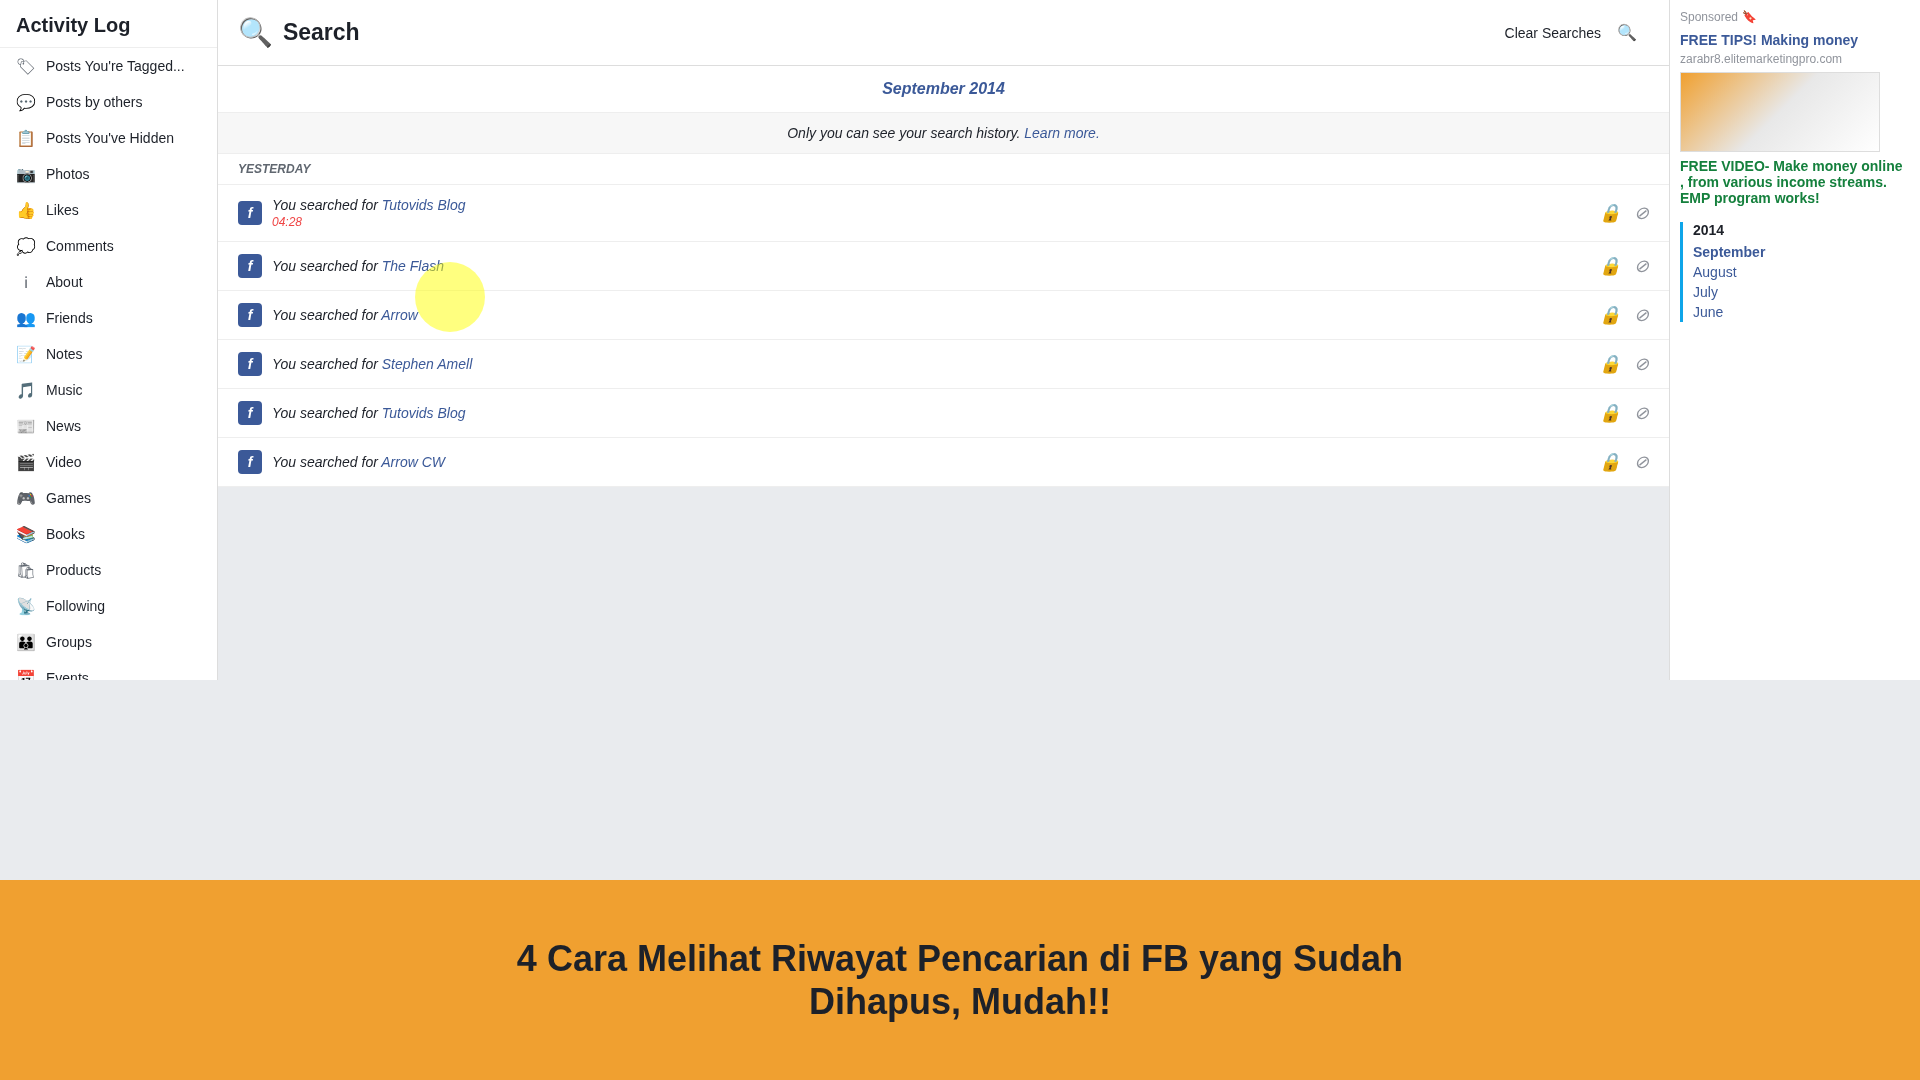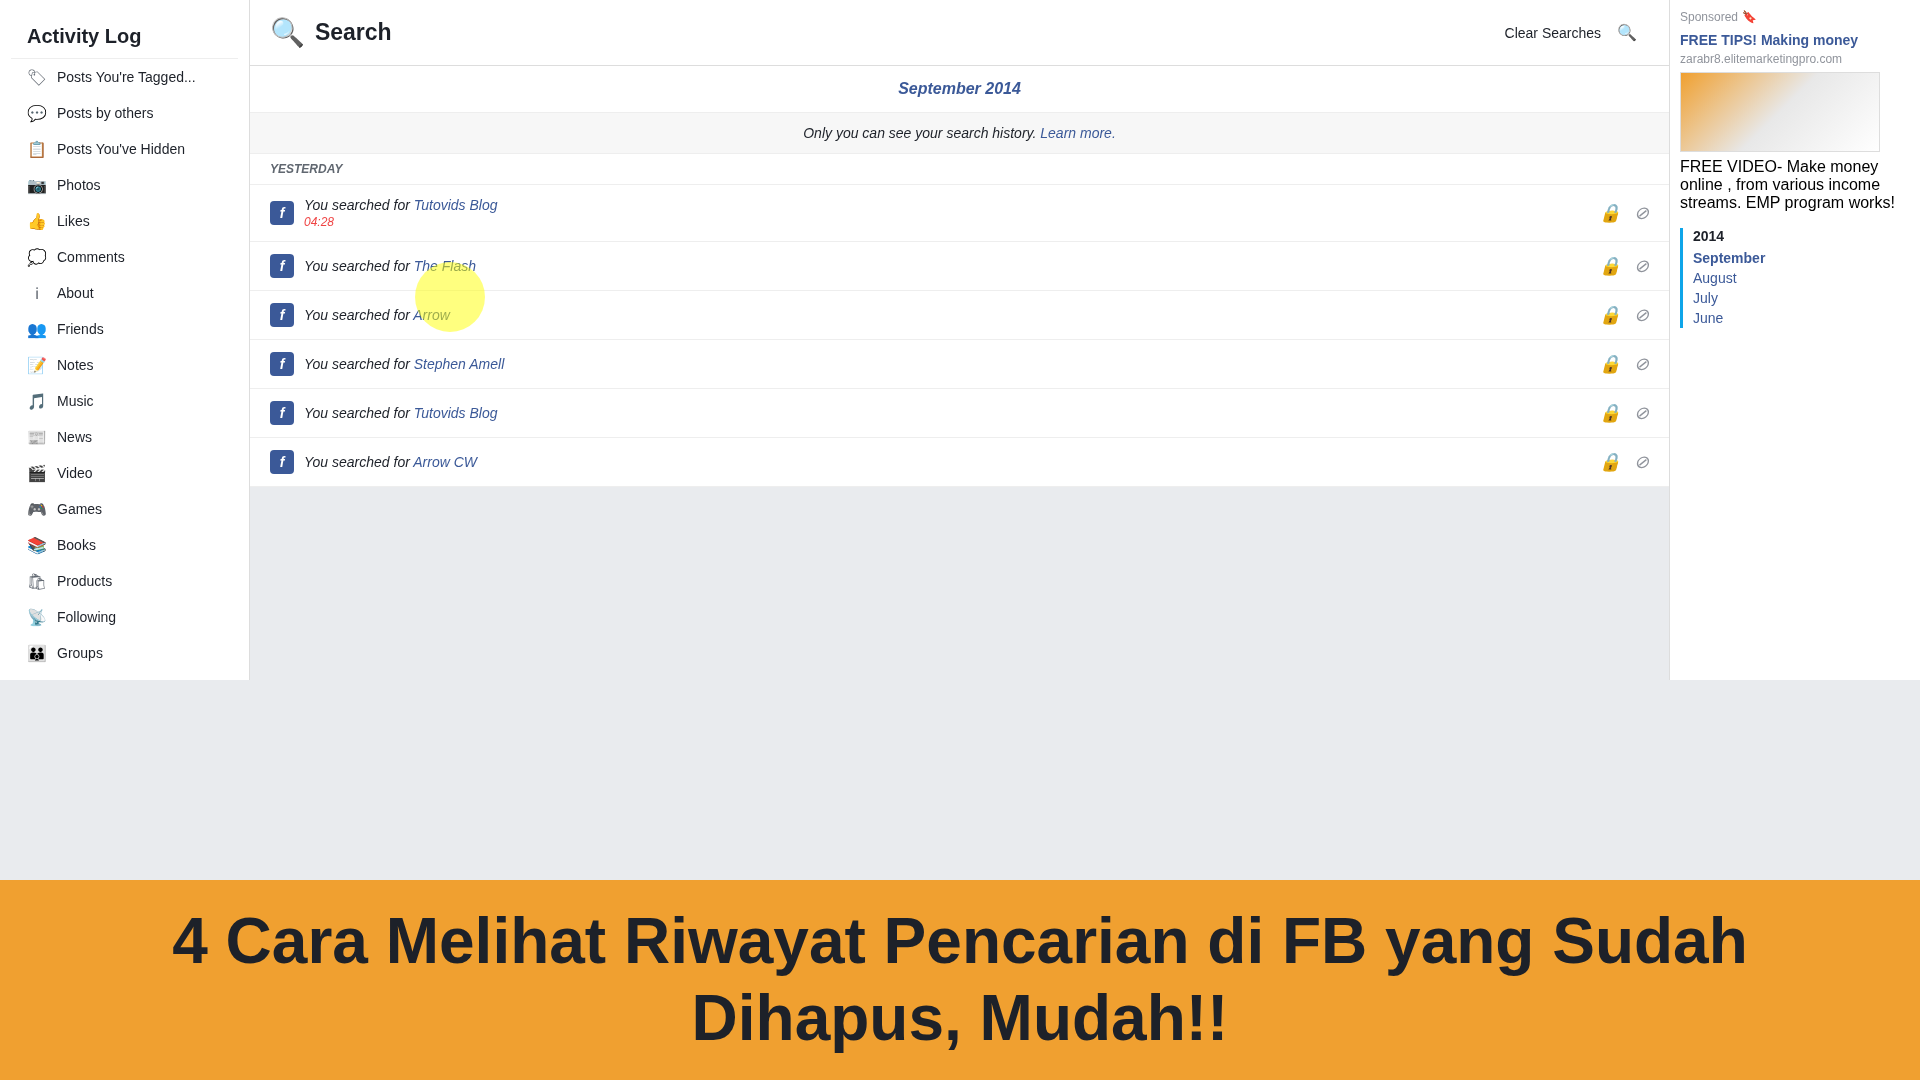"Activity Log" .sidebar { padding: 11px -> 0; width: 250px -> 218px }
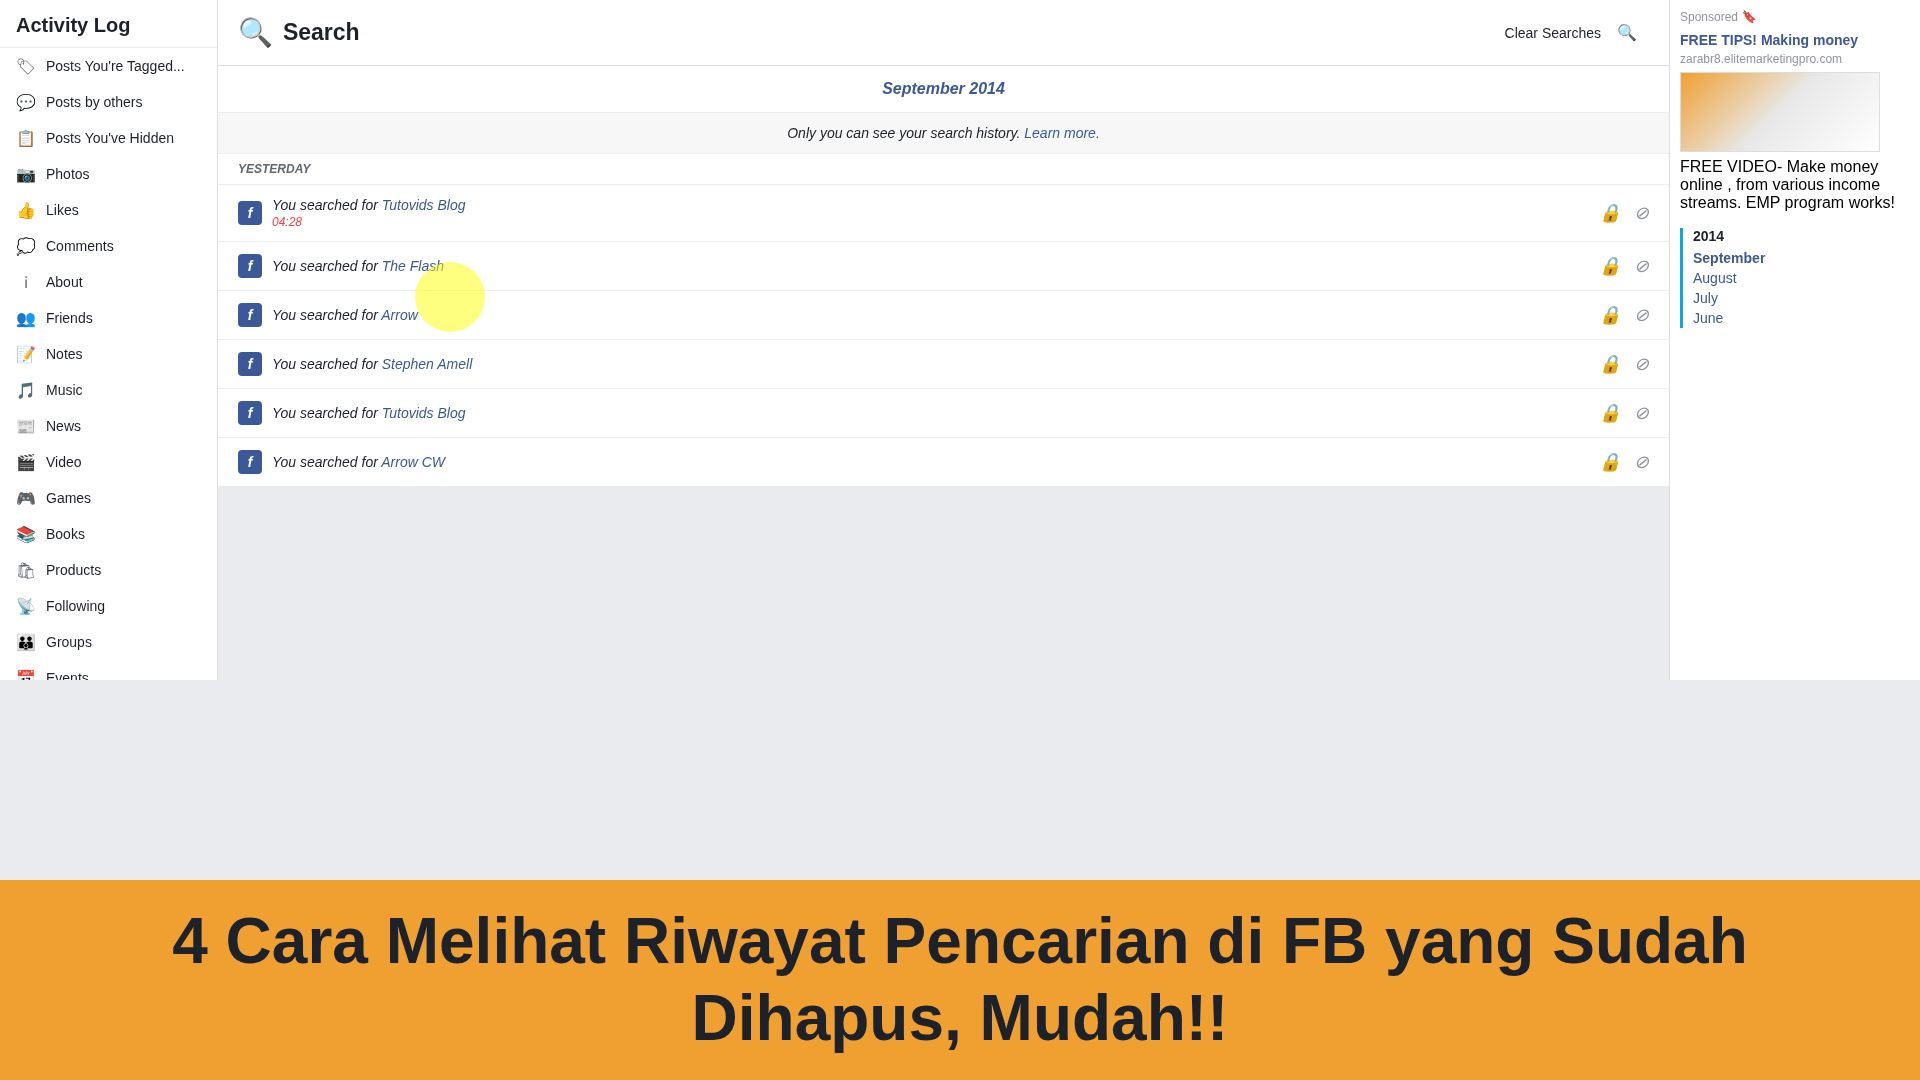"FREE VIDEO- Make money online" .ad-desc { color: #000000 -> #15803d; font-size: 16px -> 14px; font-weight: none -> bold }
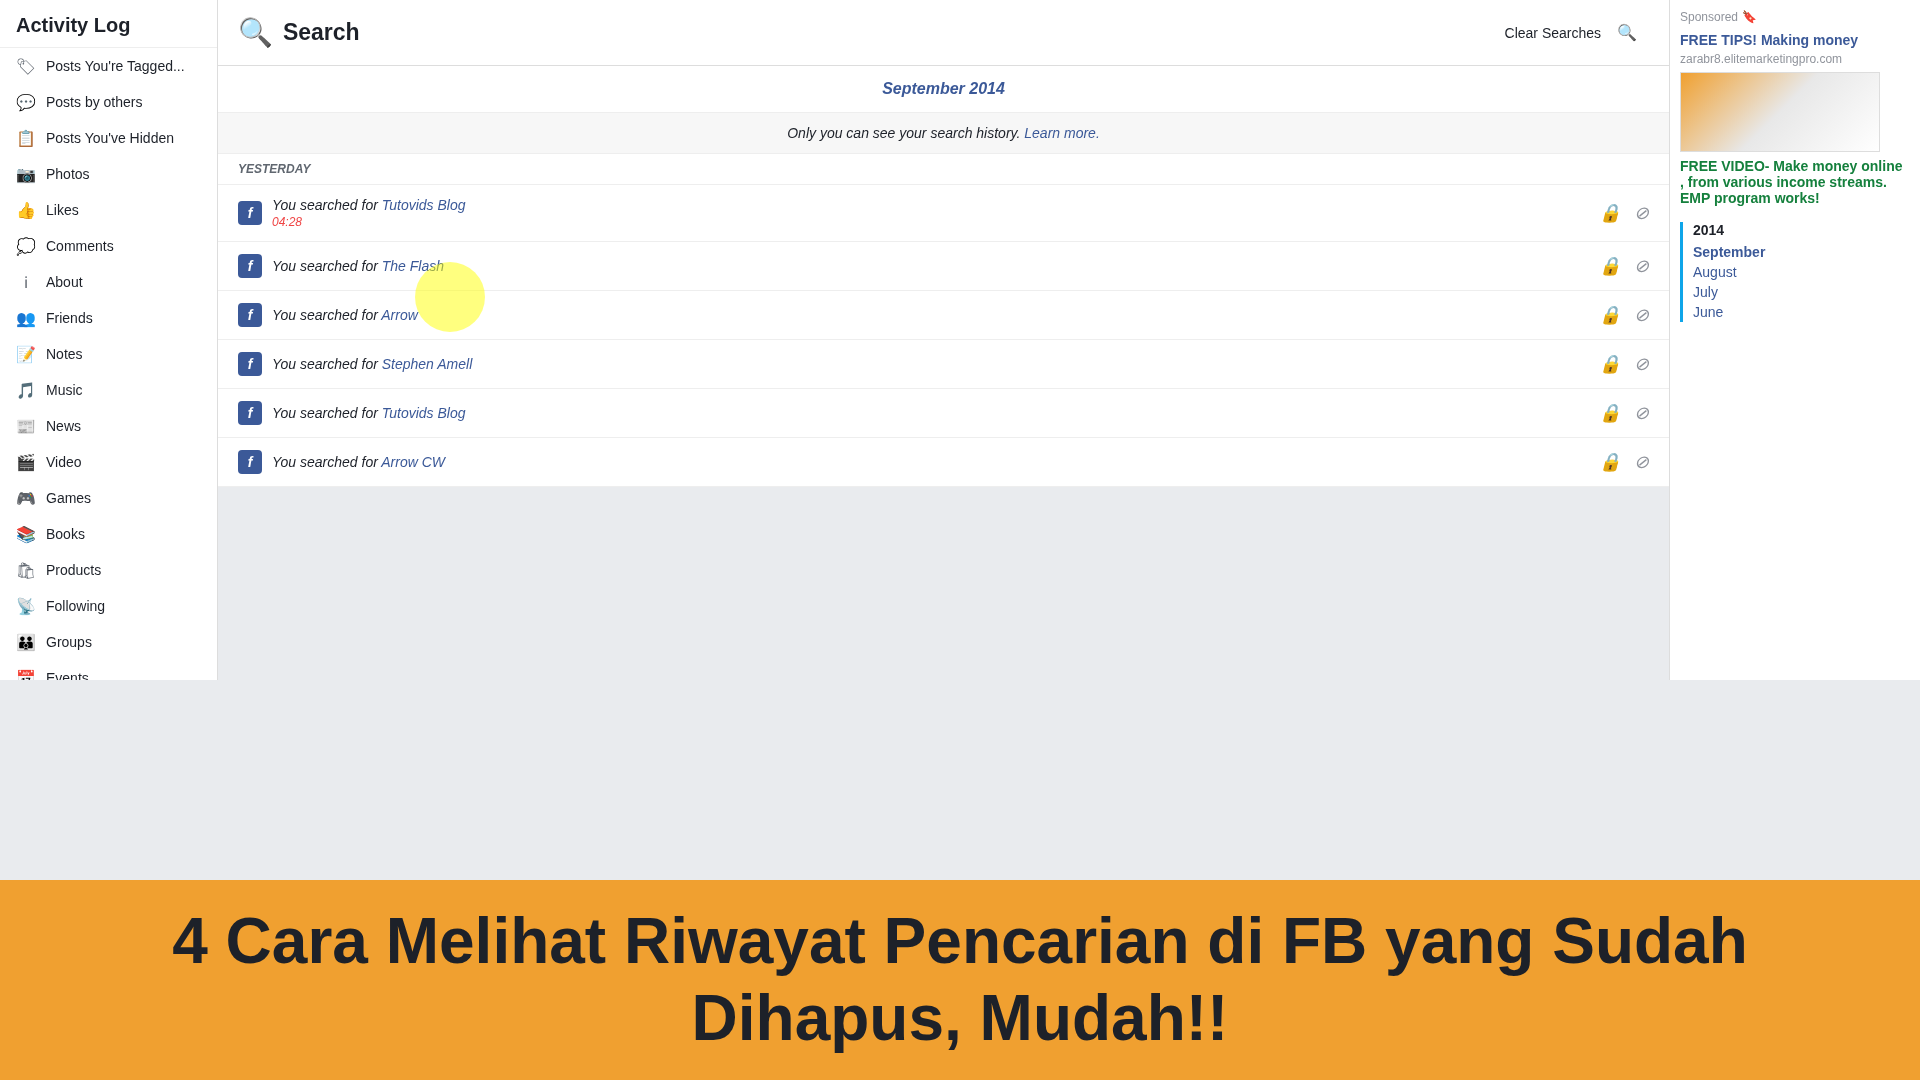"4 Cara Melihat Riwayat Pencarian" .banner-text { font-size: 64px -> 36px }
